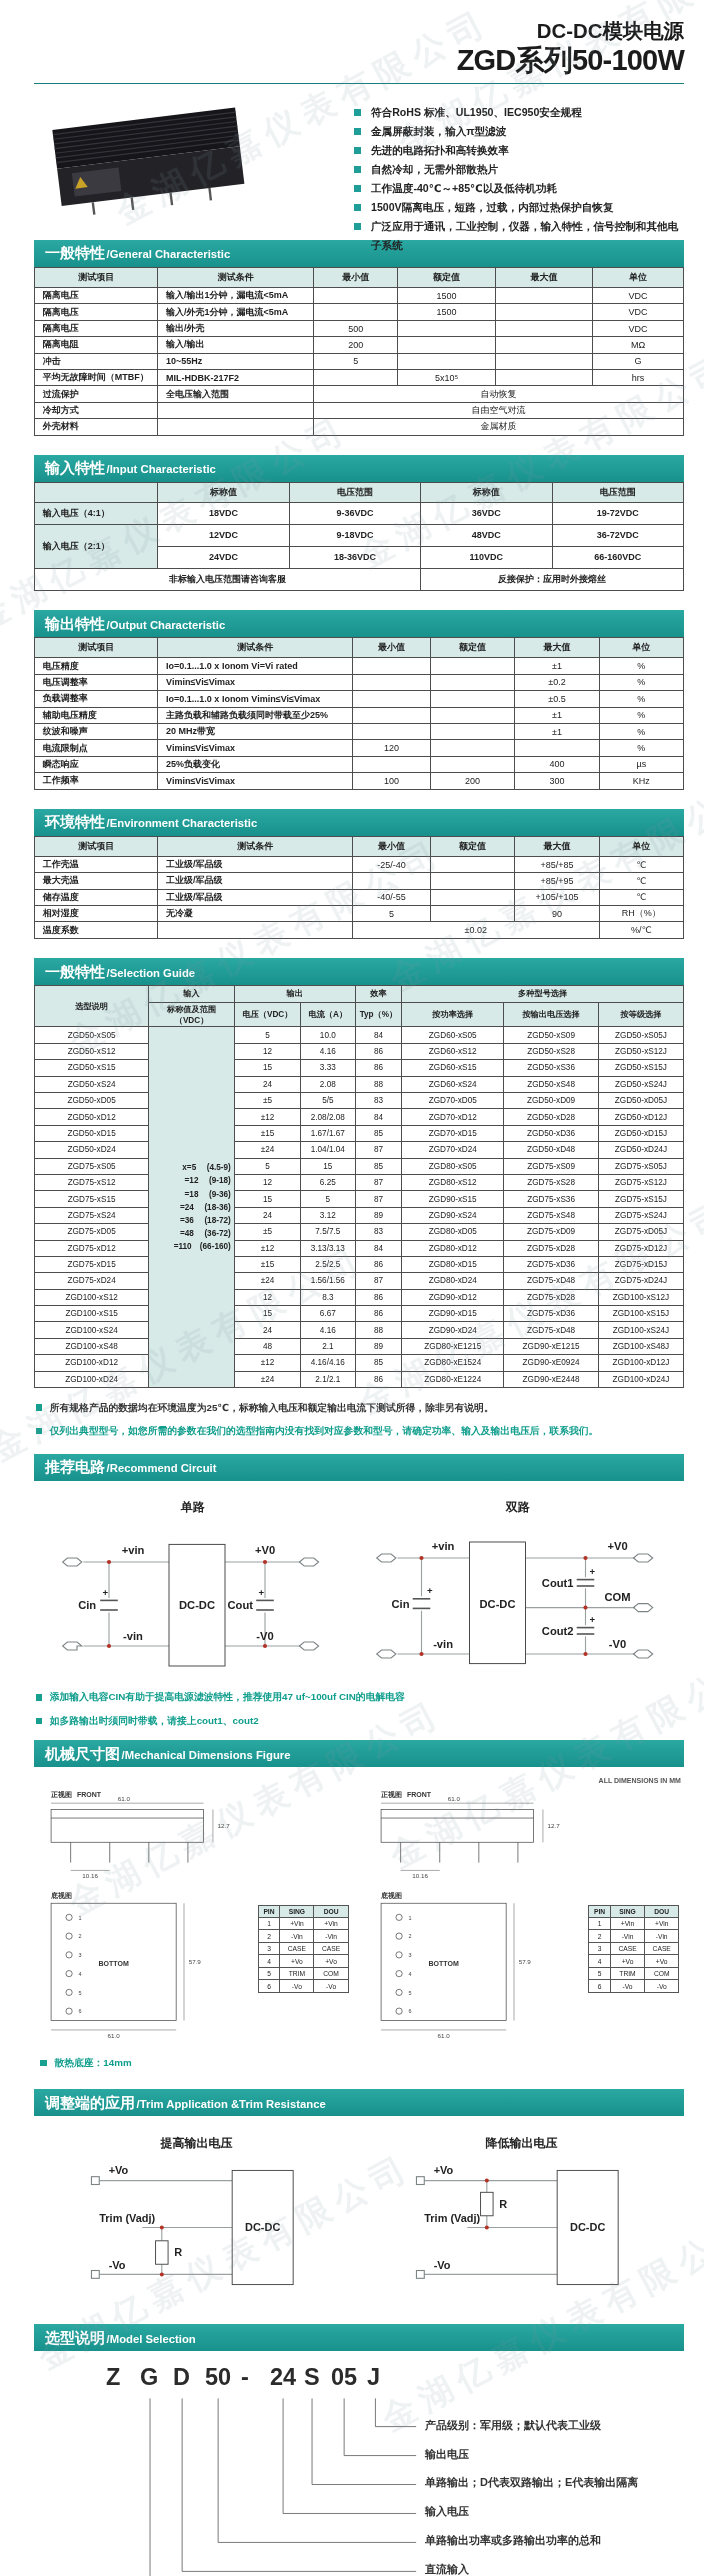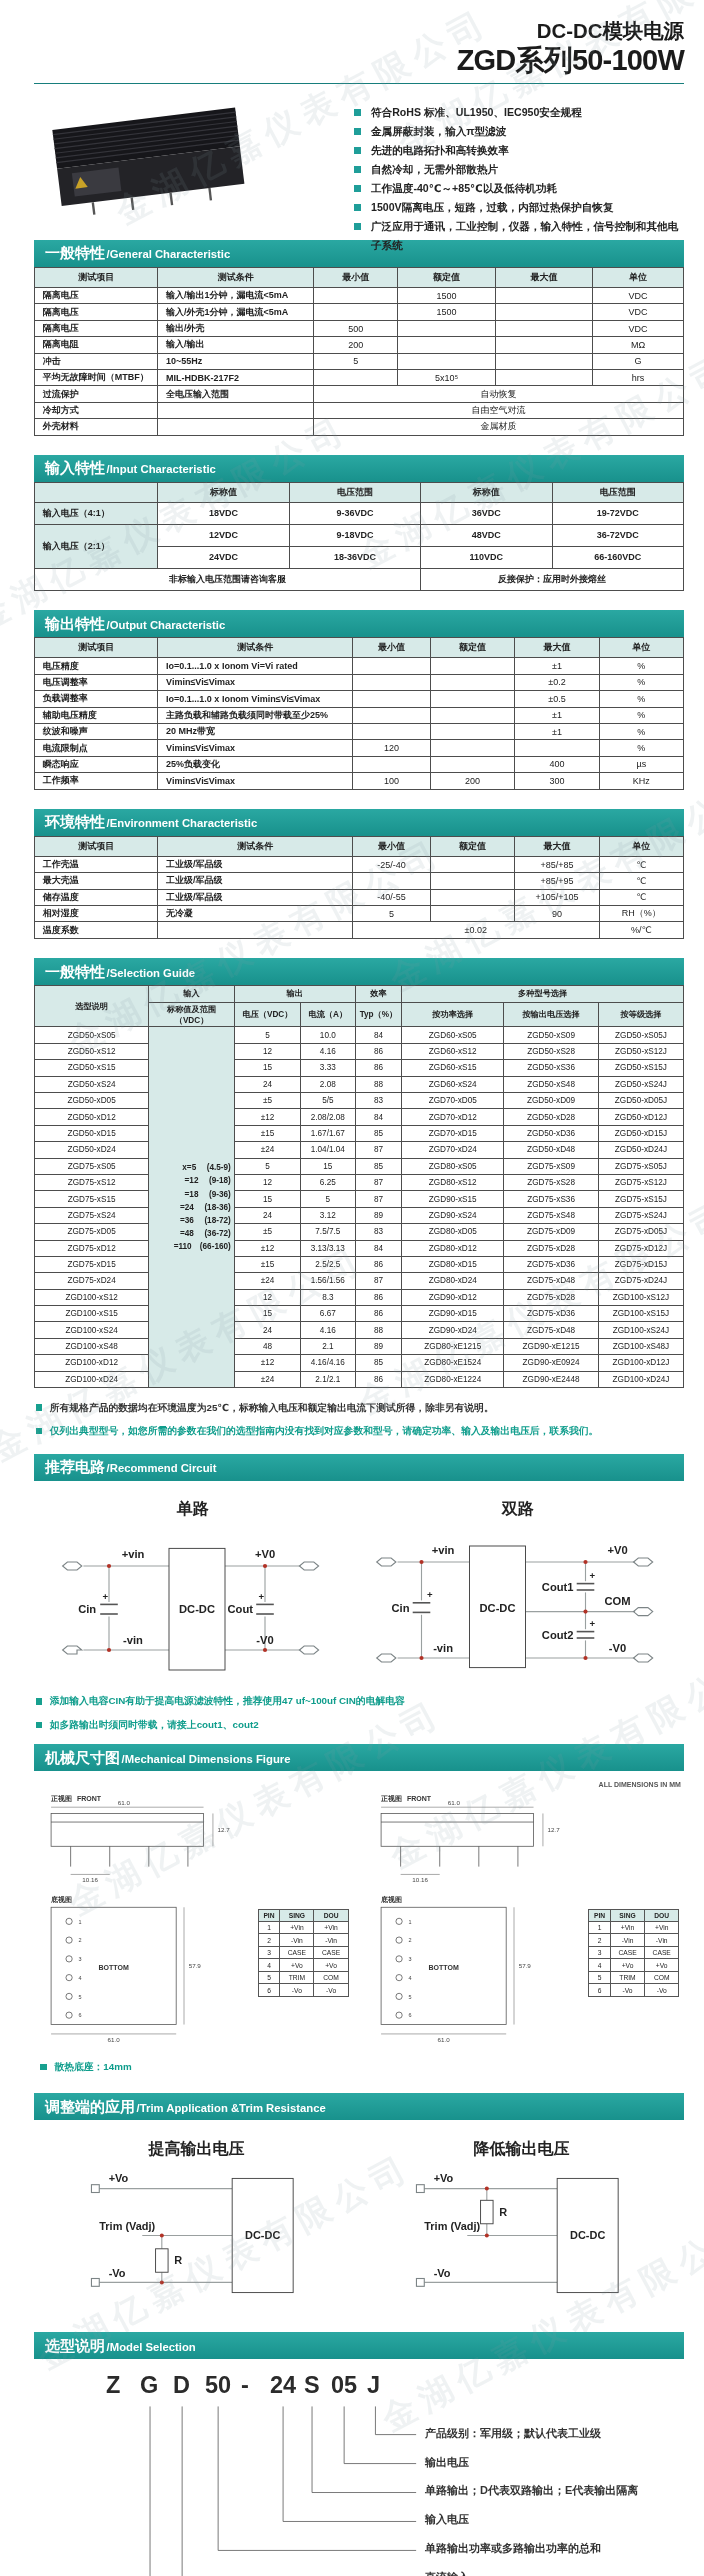"单路" .circ-title { font-size: 16px -> 12px }
